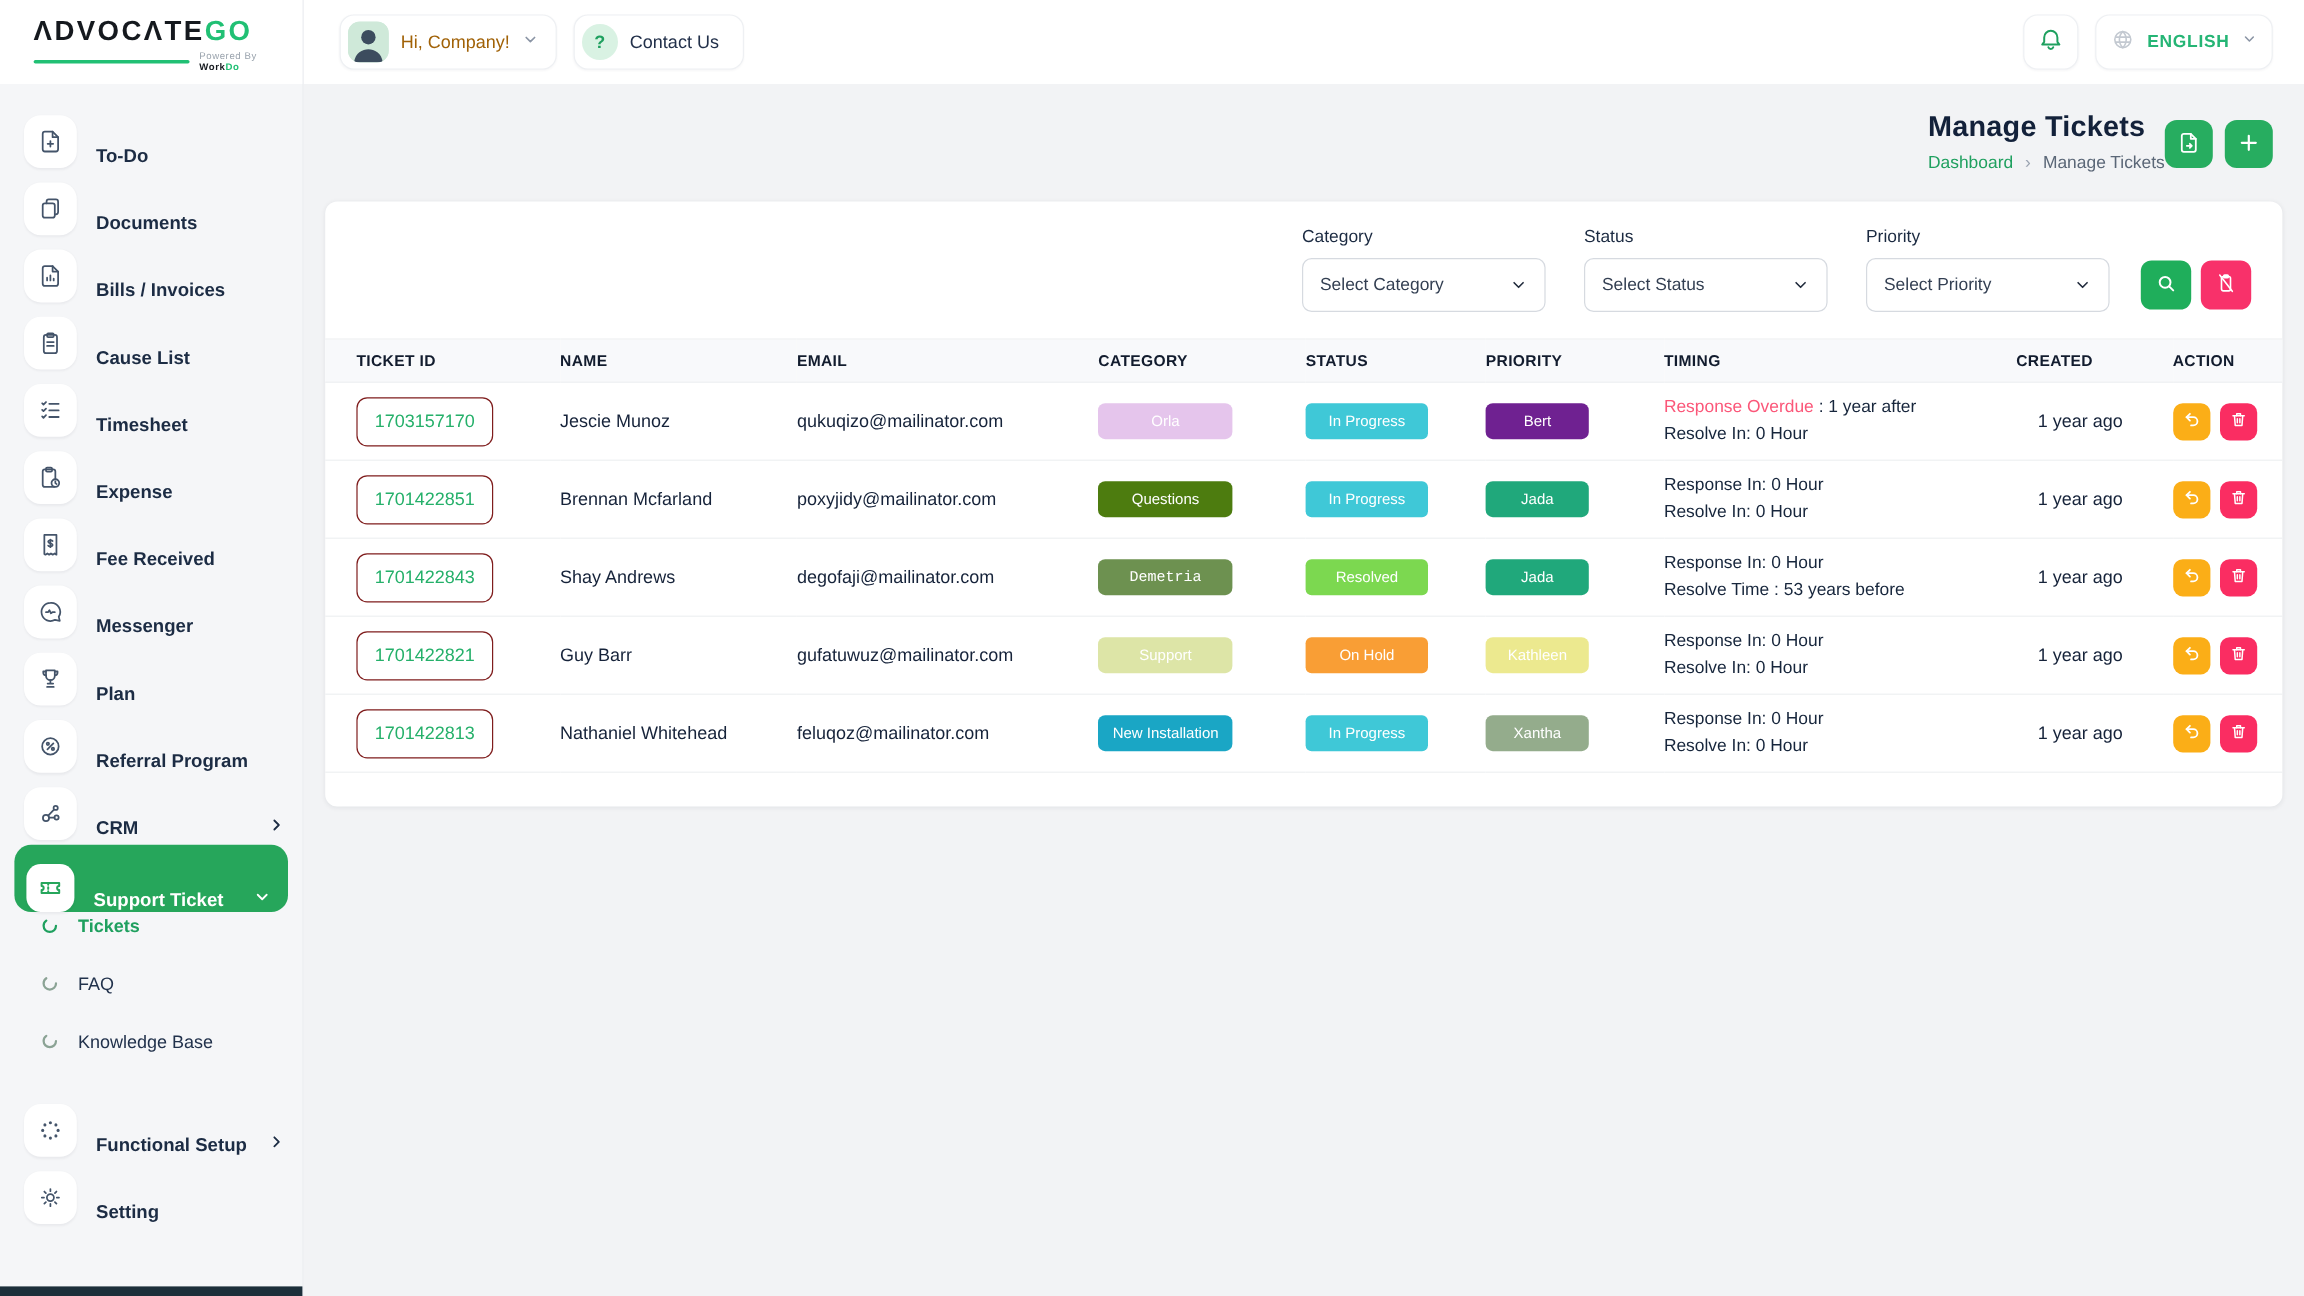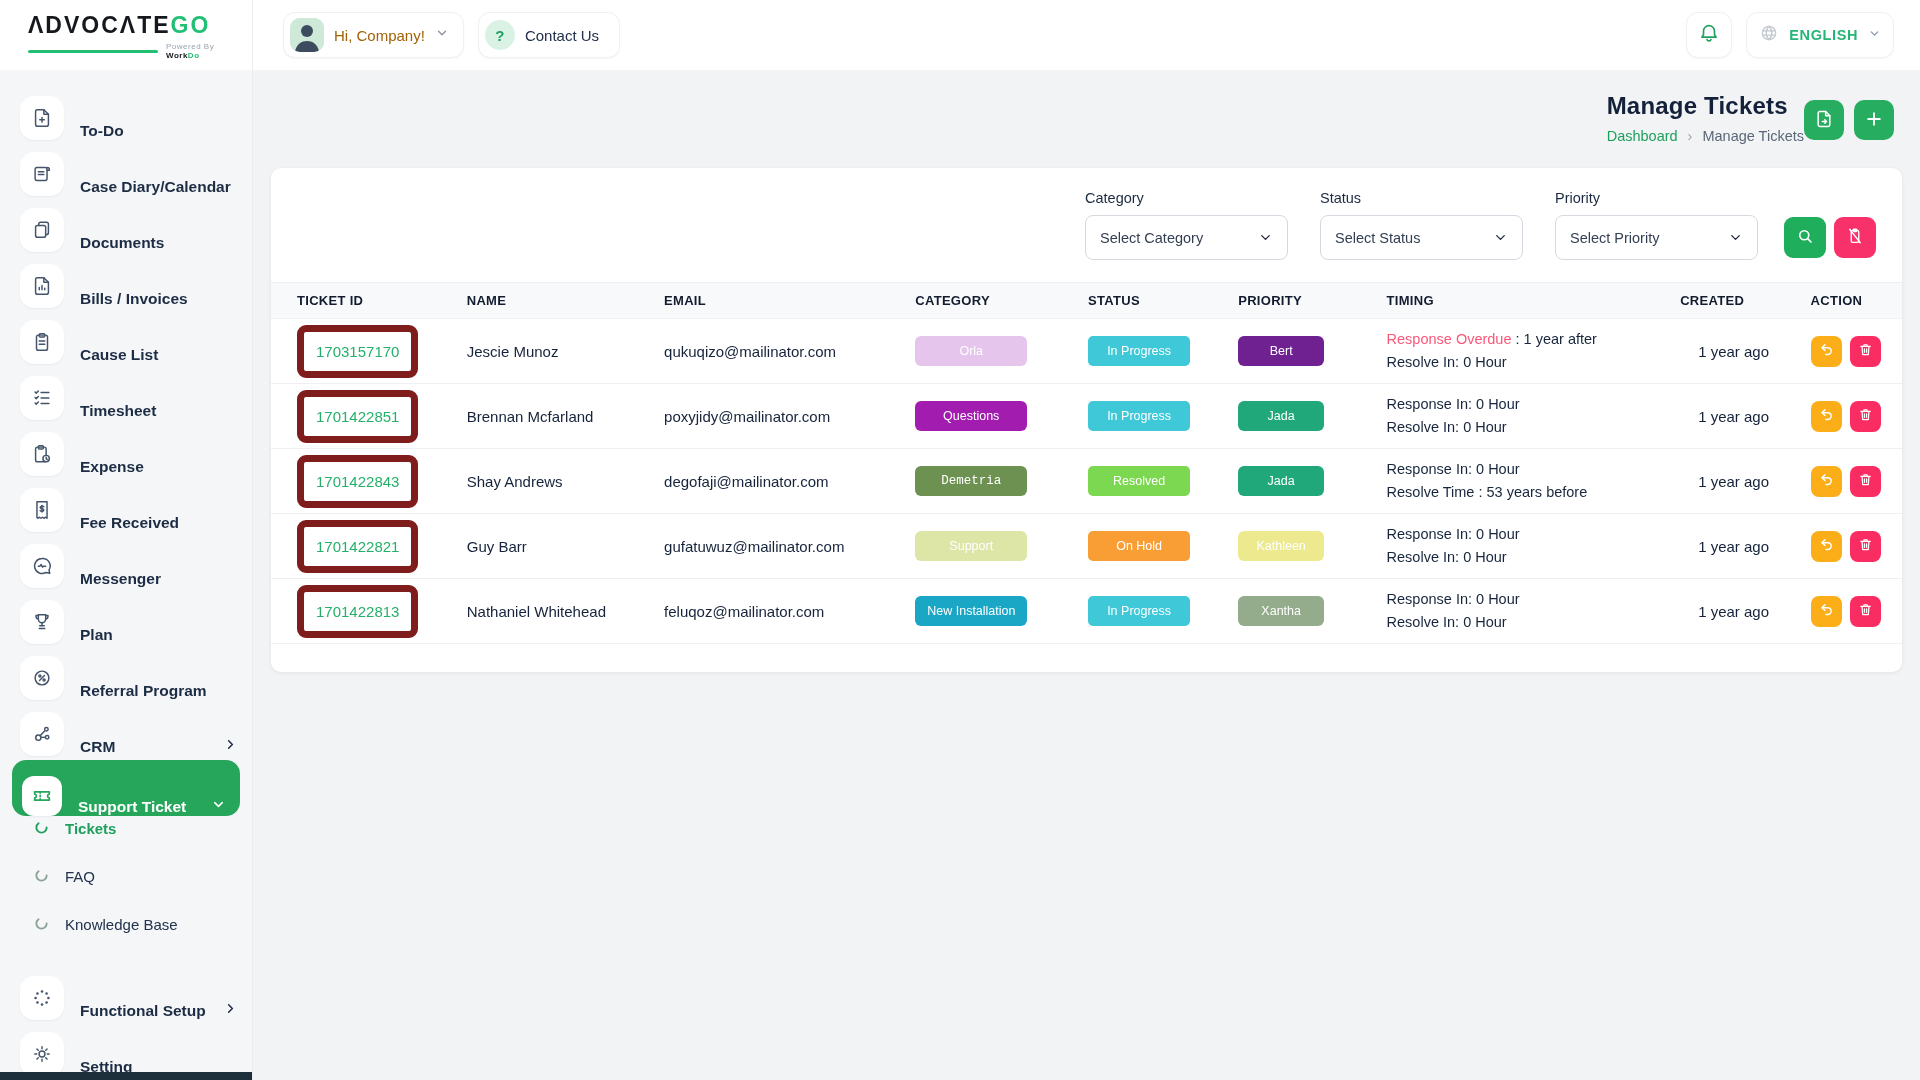"Case Diary/Calendar" div.nav-item { html: <div> <span> <svg> <rect></rect> <path></path> <path></path> </svg> </span> <span>Case Diary/Calendar</span> </div> -> none }
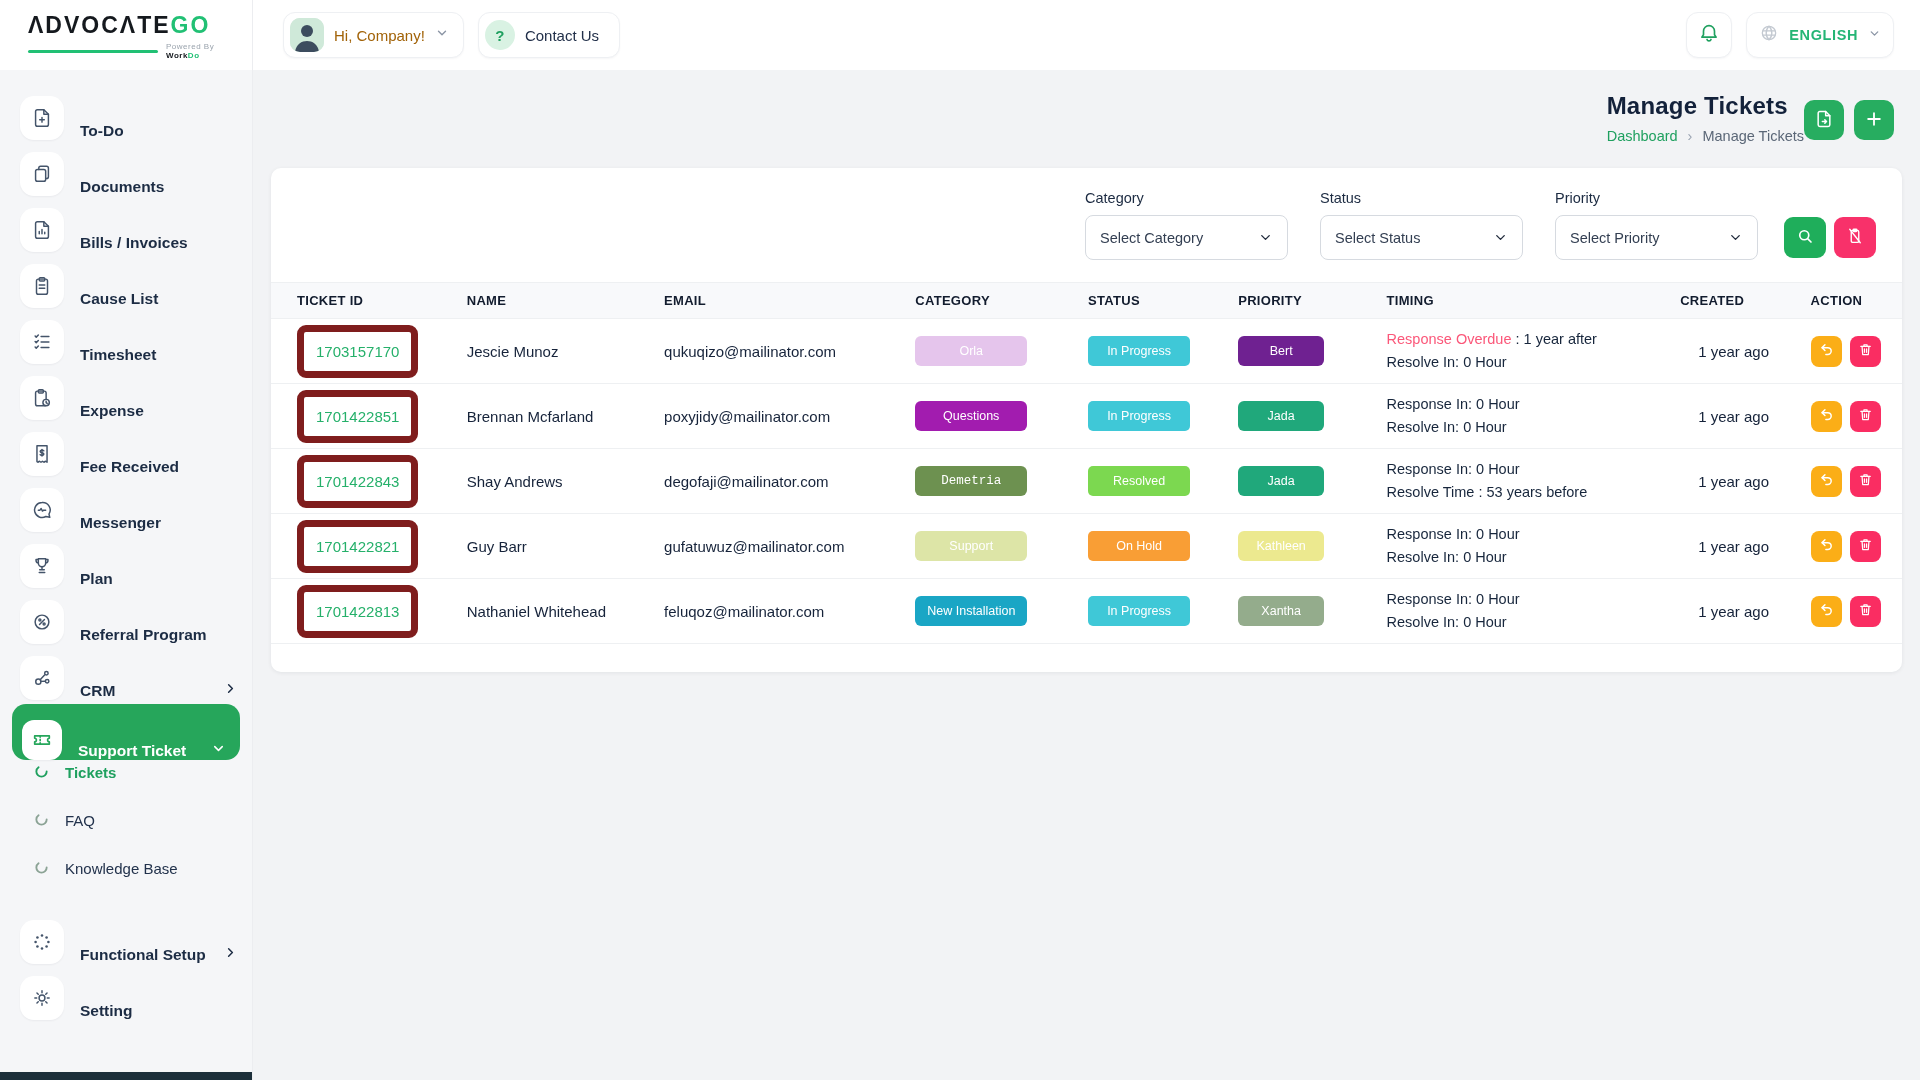"1703157170" .ticket-btn { border: 7px solid #7f1d1d -> 1px solid #7f1d1d }
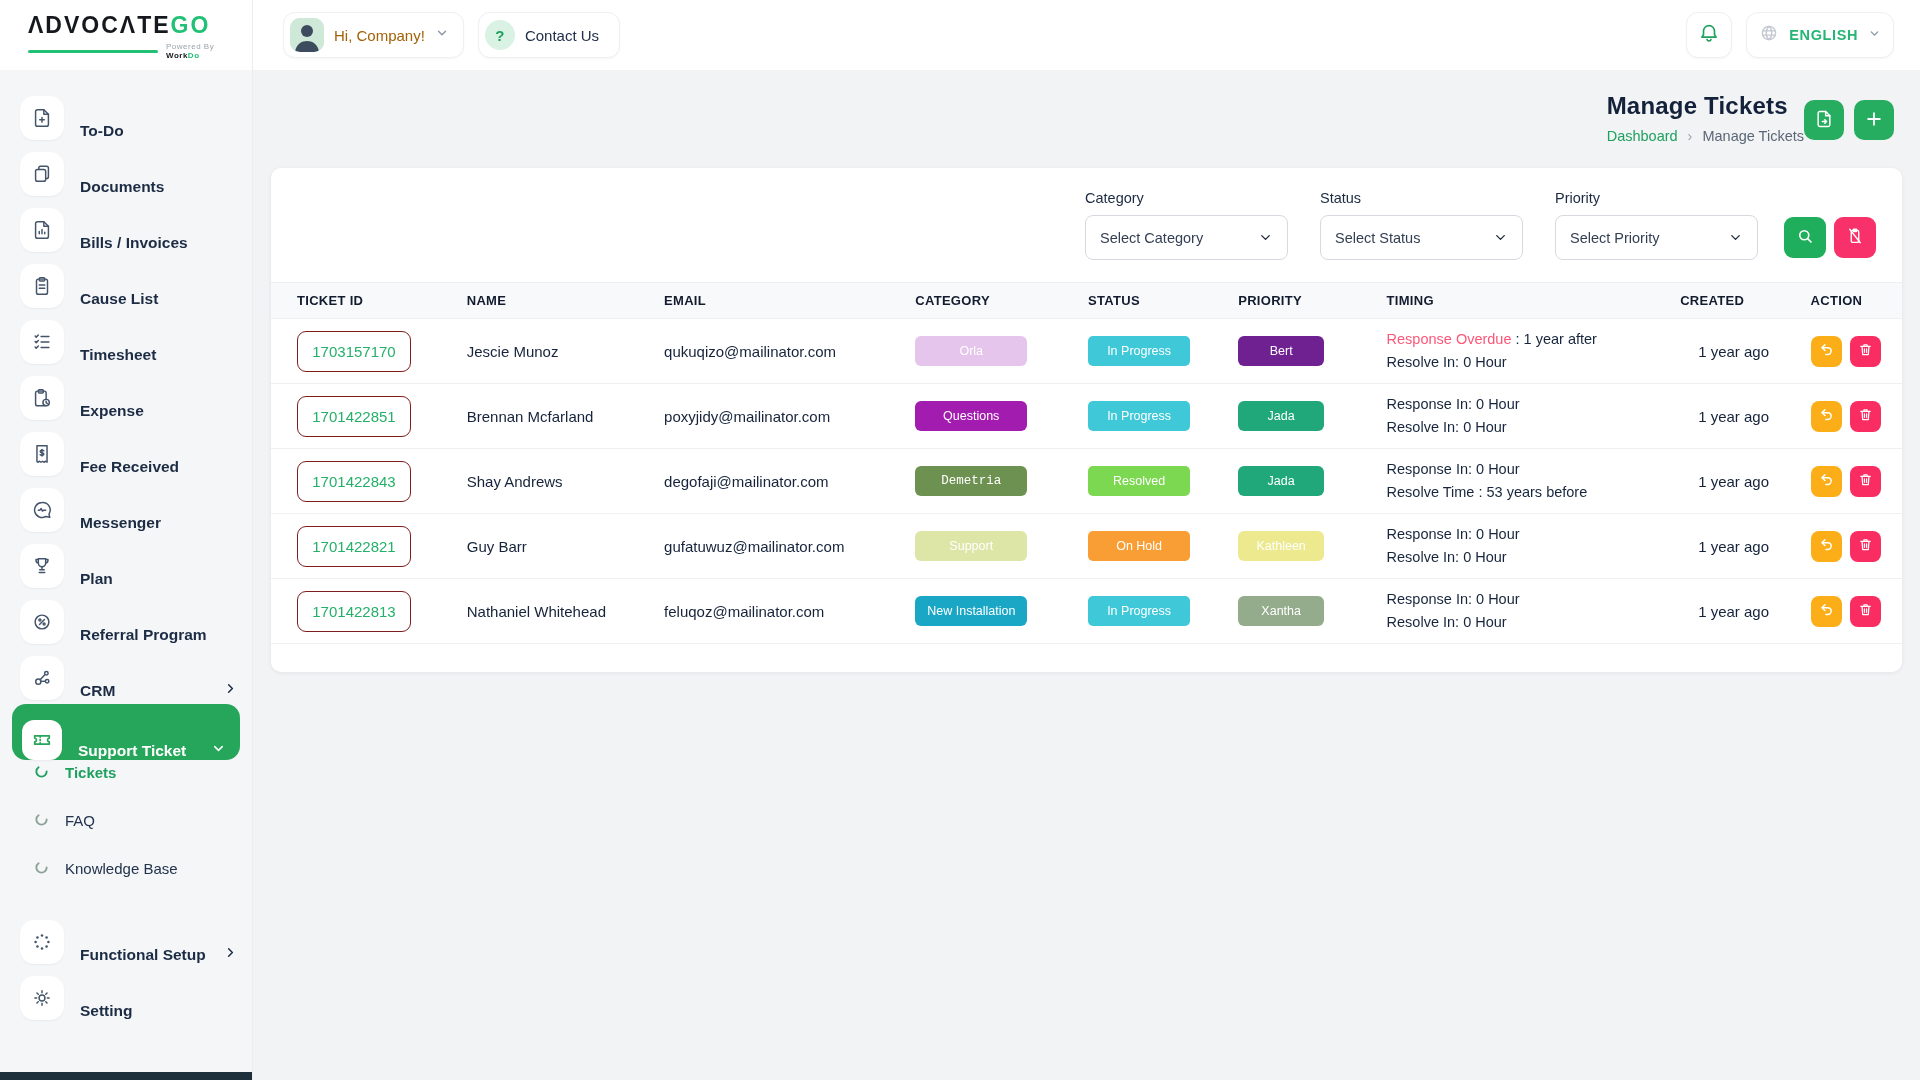"Questions" span.badge { background: #a21caf -> #4d7c0f }
